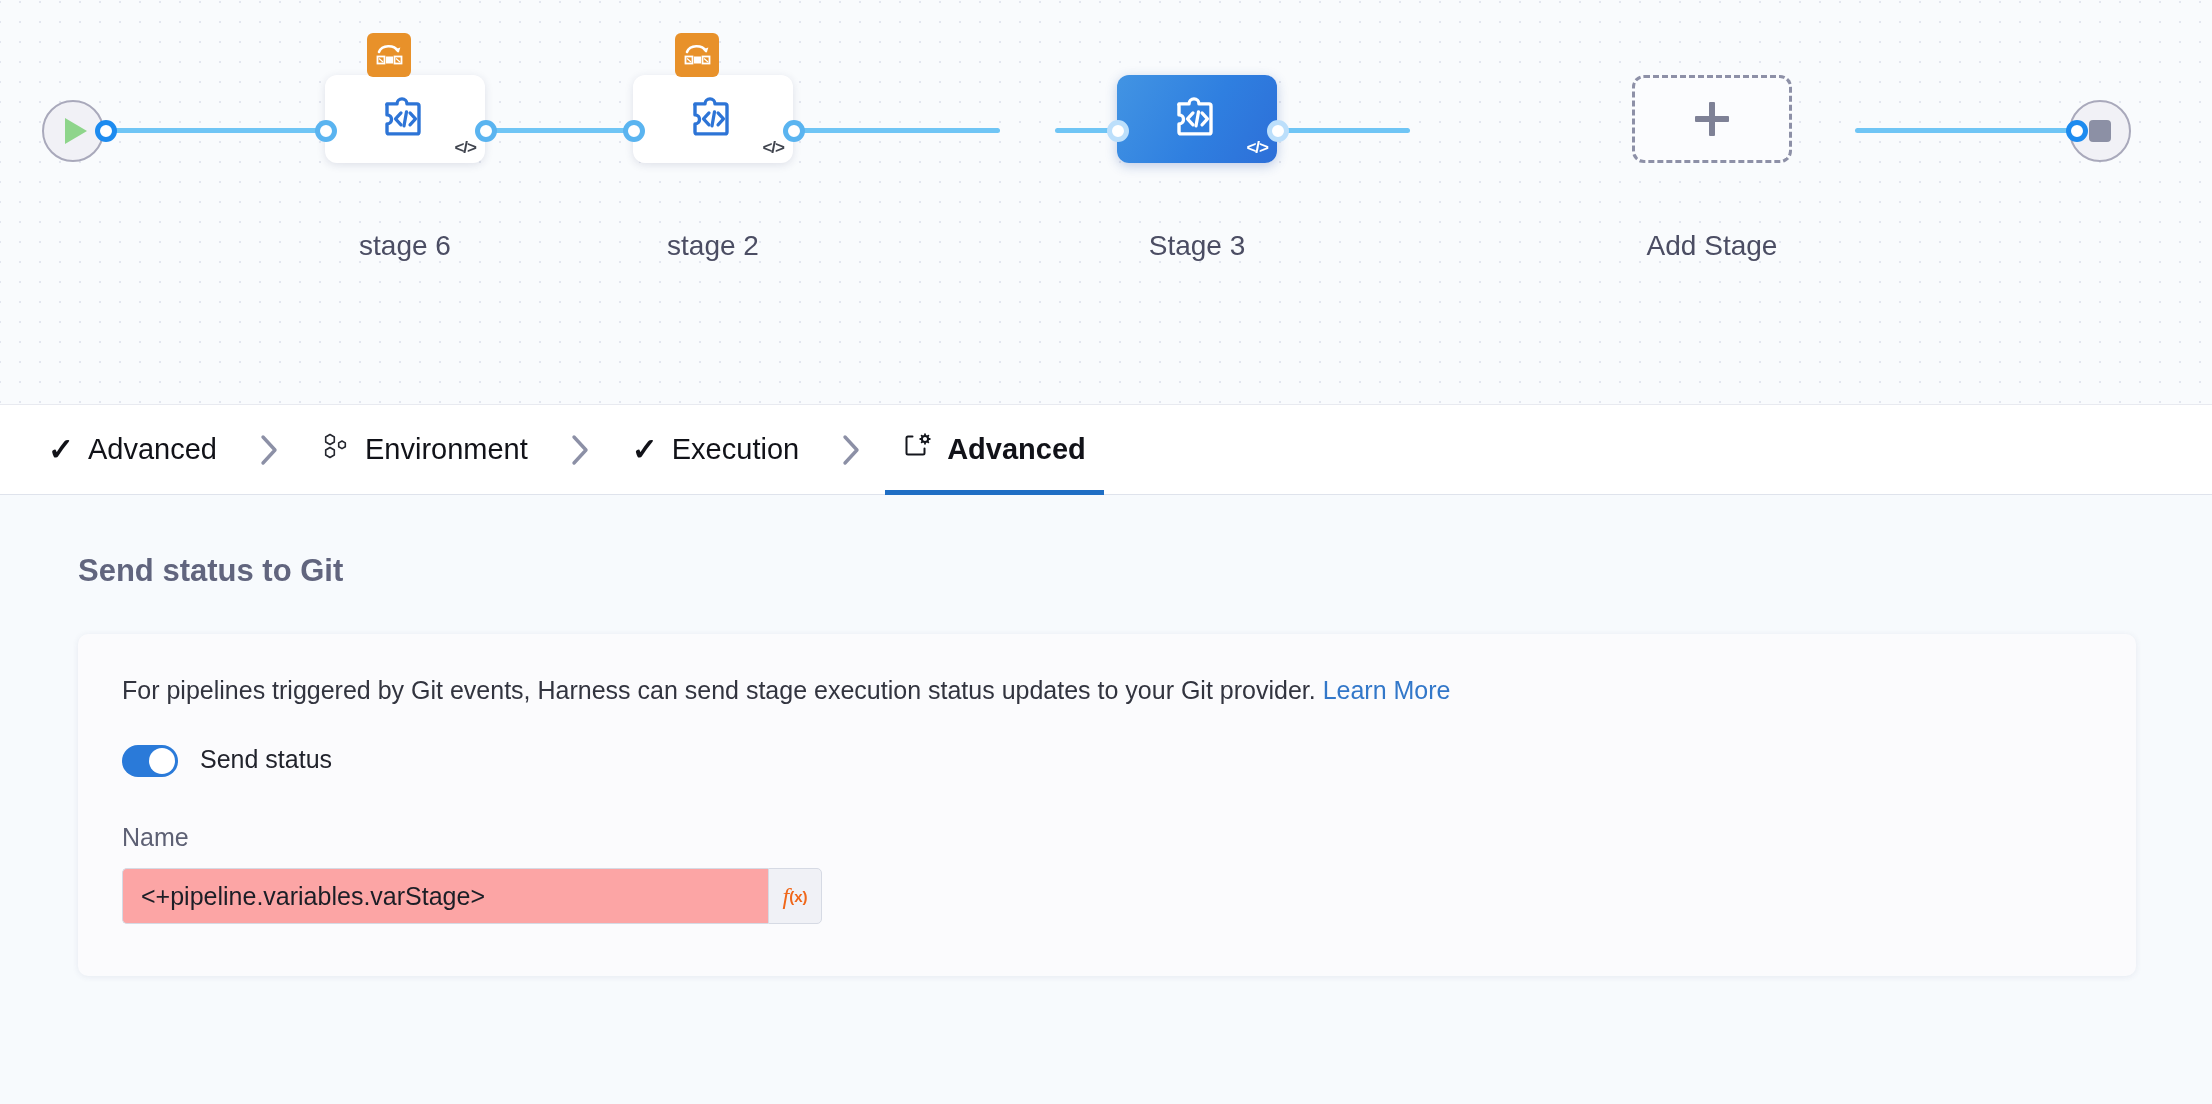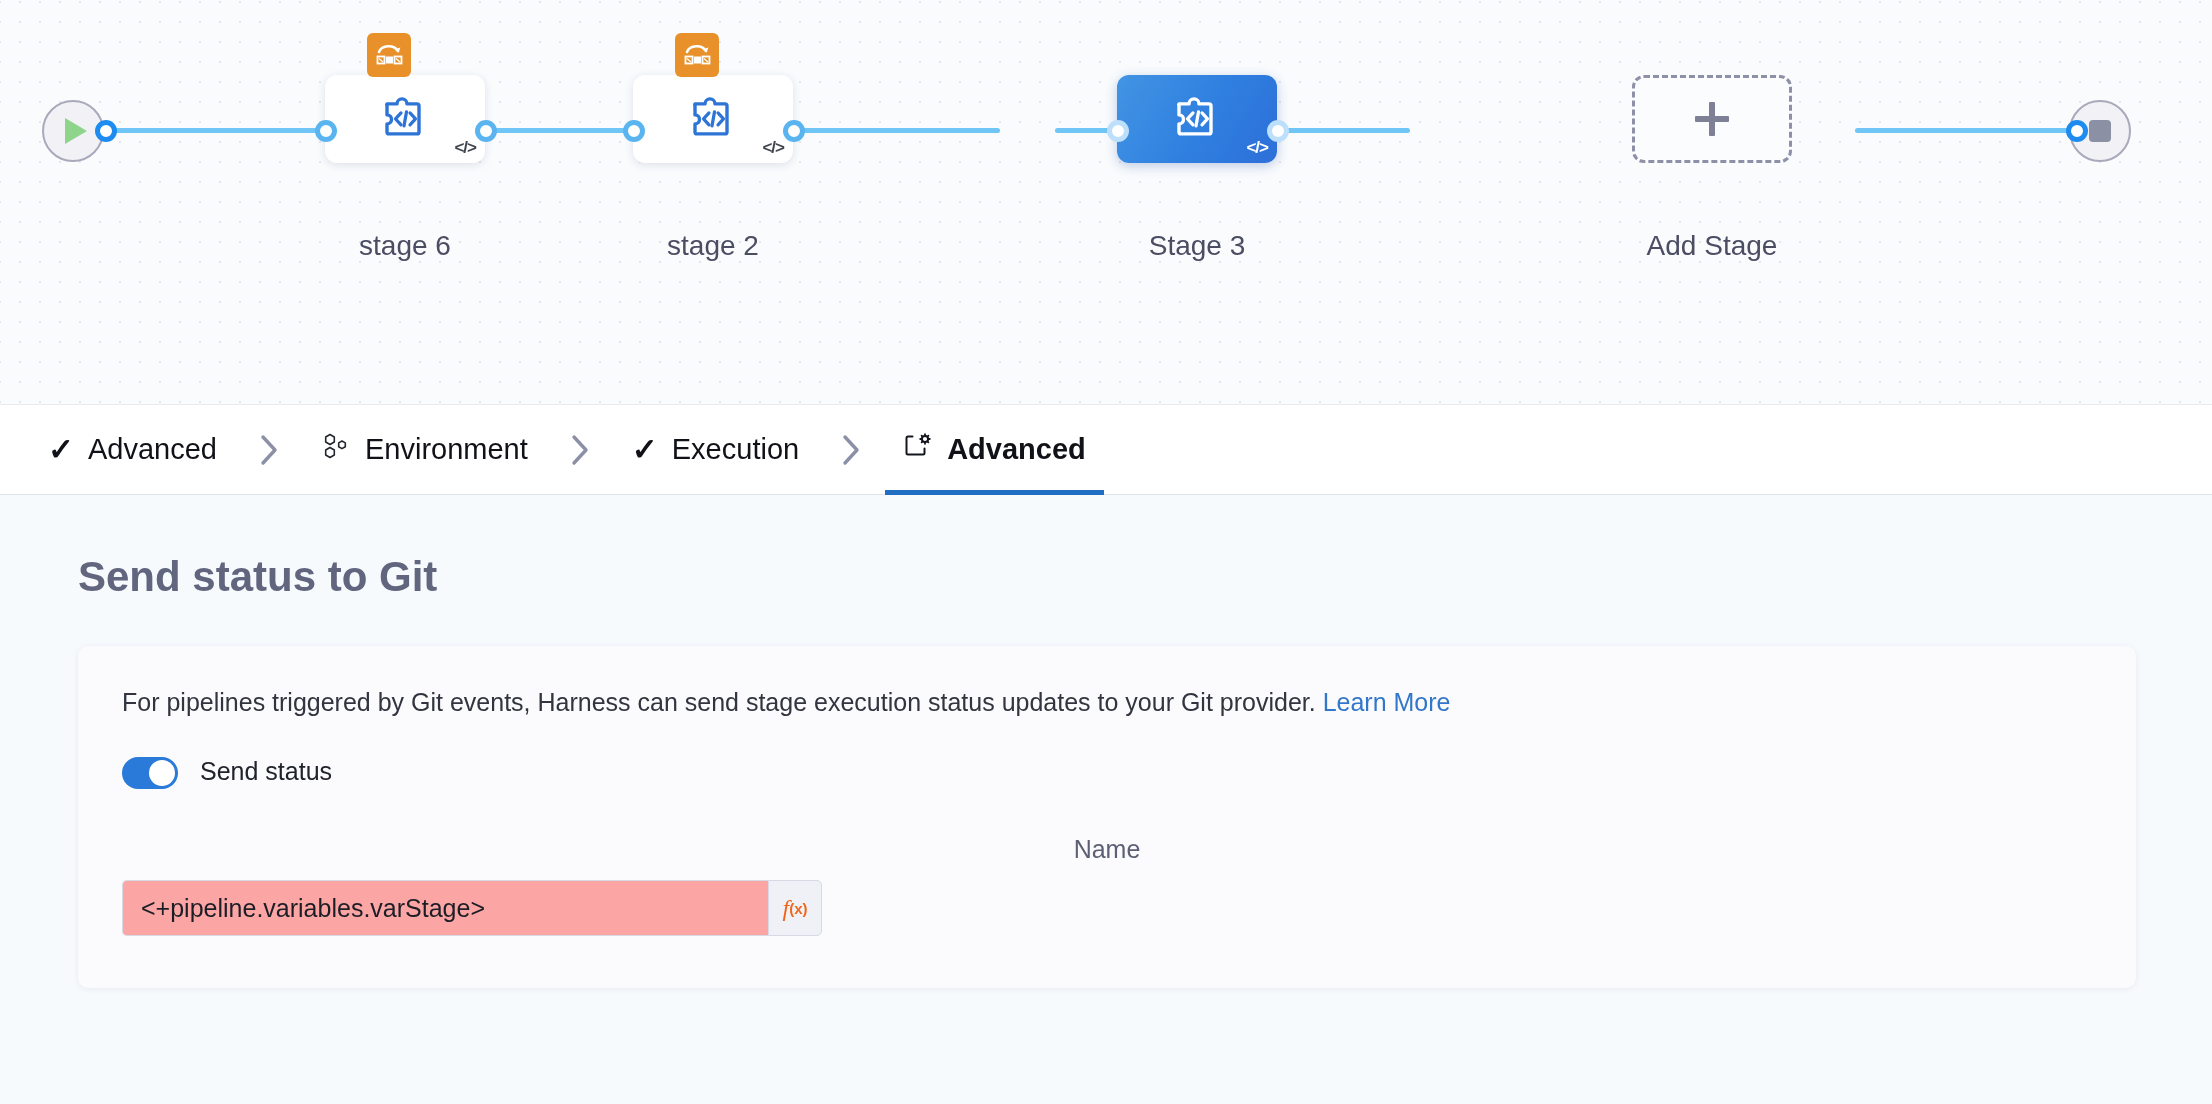"Send status to Git" .section-title { font-size: 42px -> 31px }
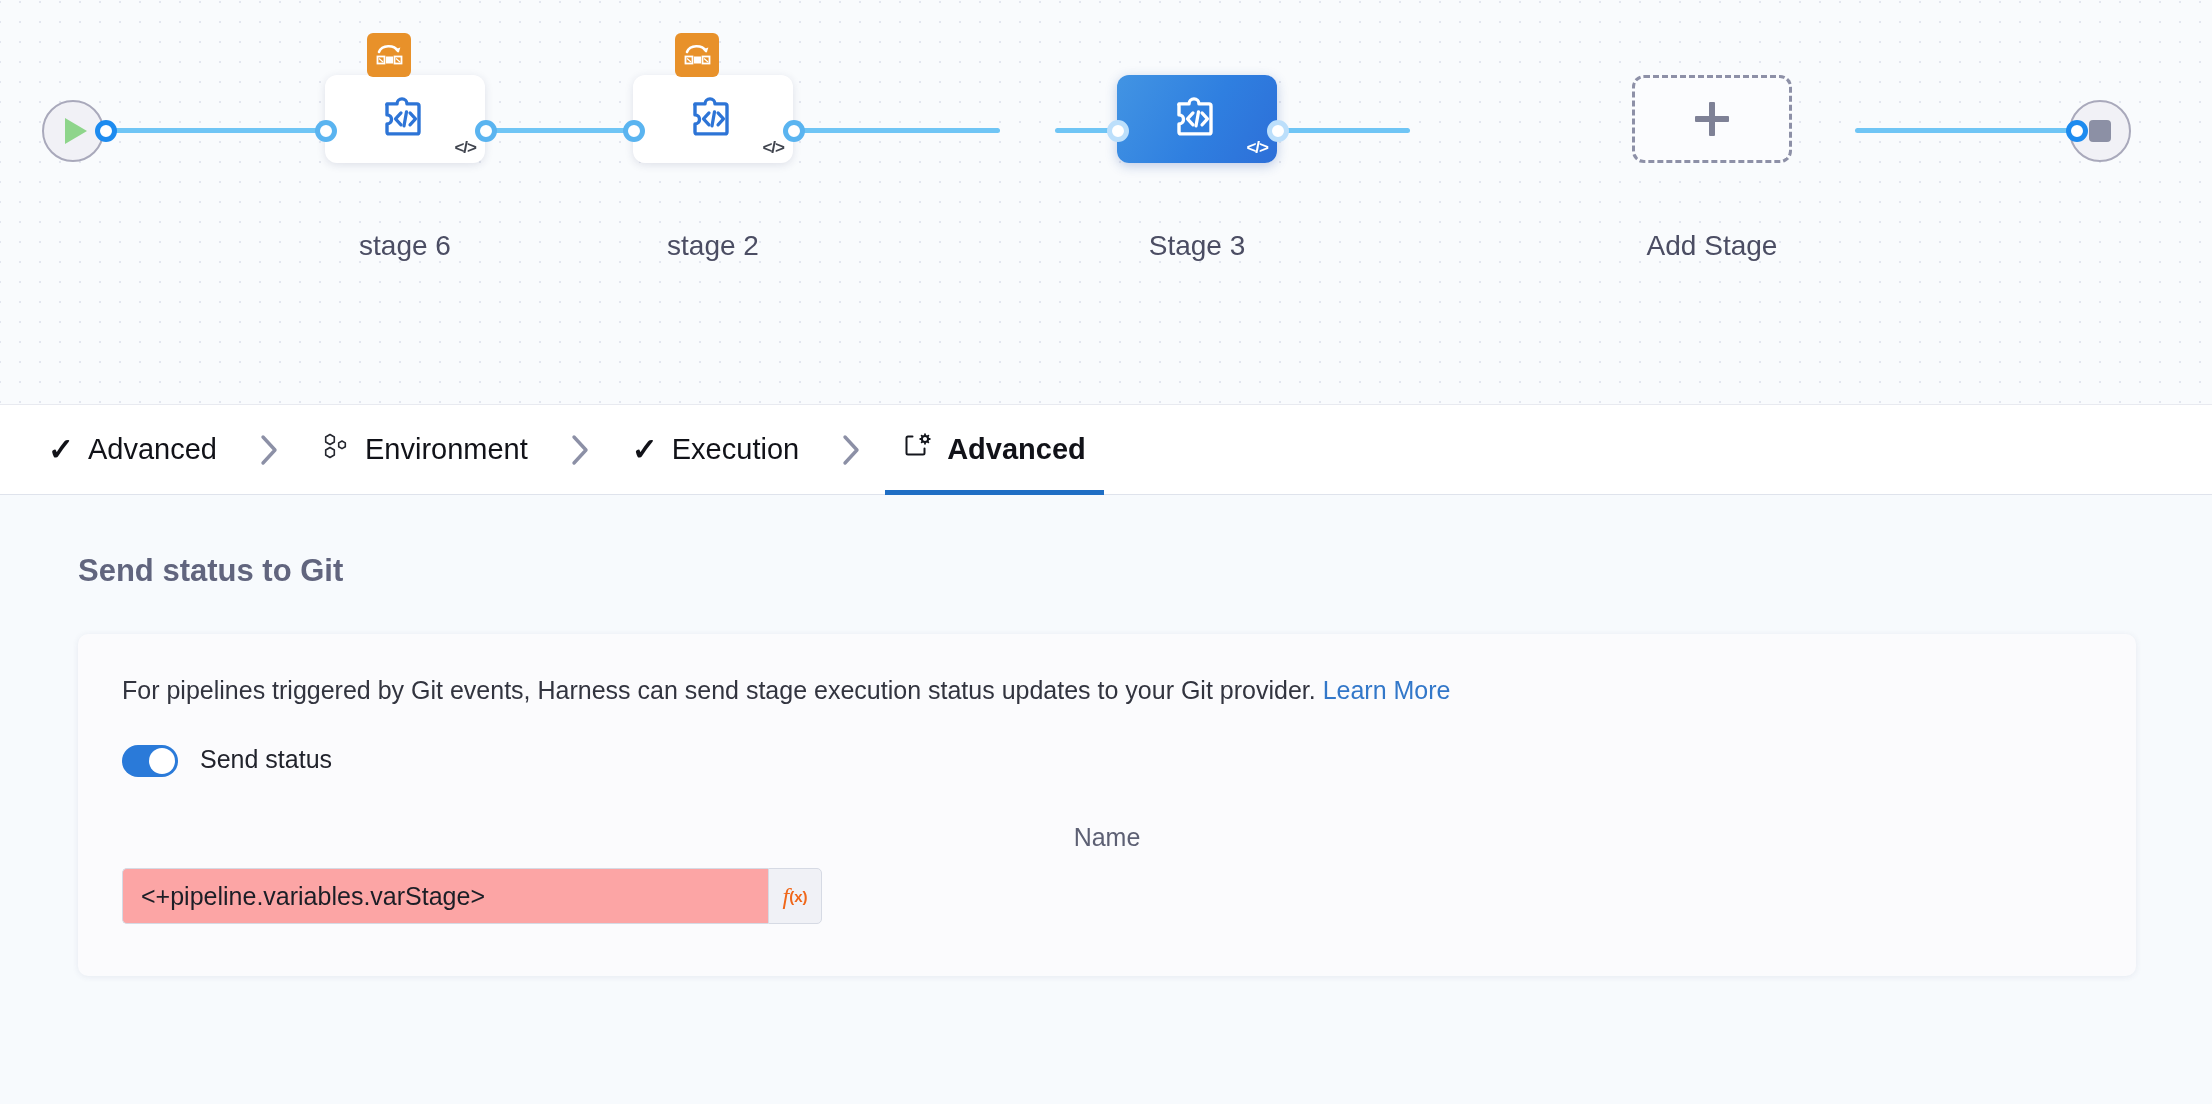"Name" .field-label { text-align: center -> none }
